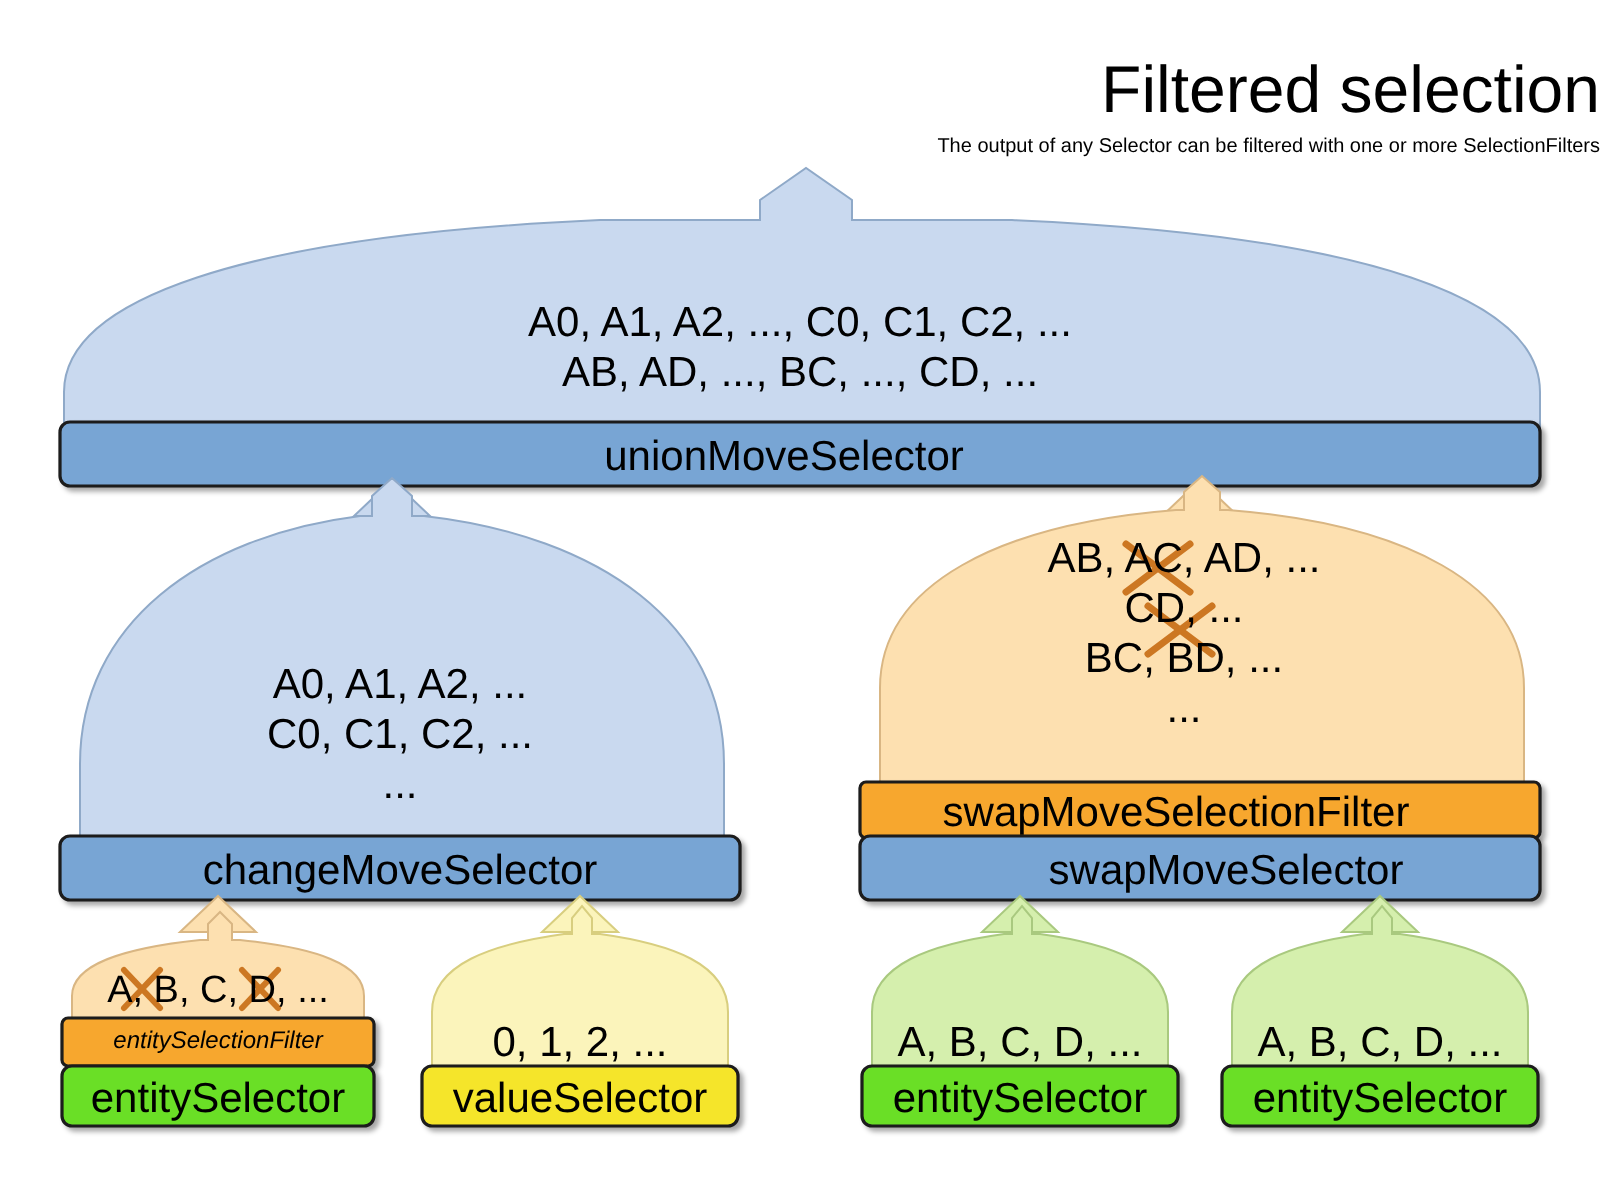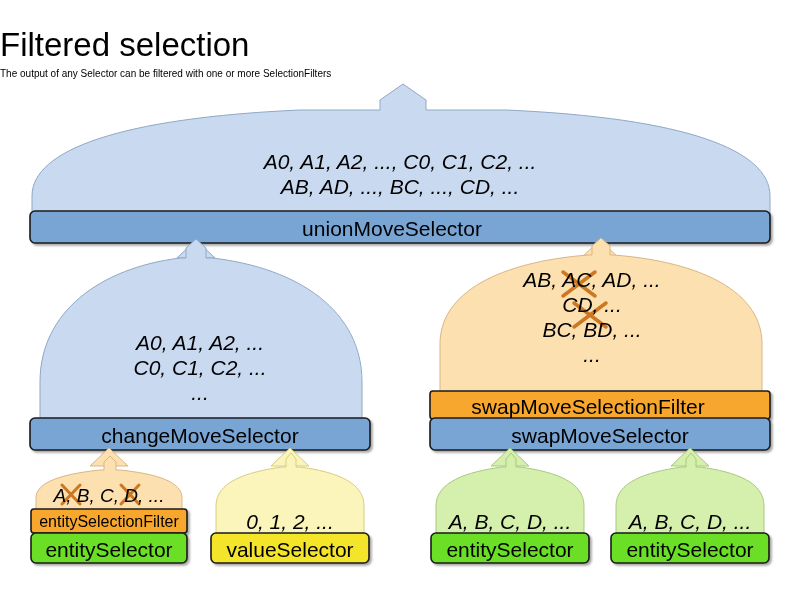"Filtered selection" .hdr { text-align: left -> right }
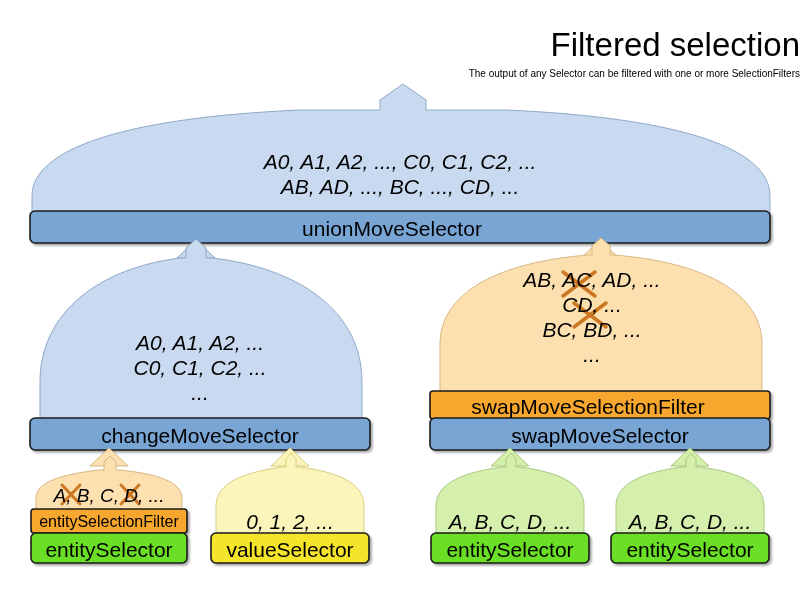"A0, A1, A2, ..., C0," .stack div { font-style: italic -> none }
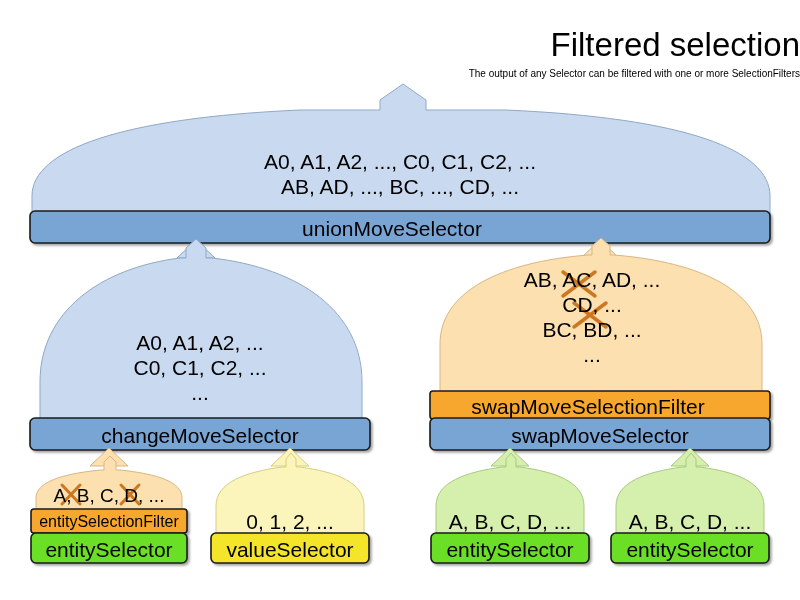"swapMoveSelector" div.barlbl { padding-left: none -> 13px }
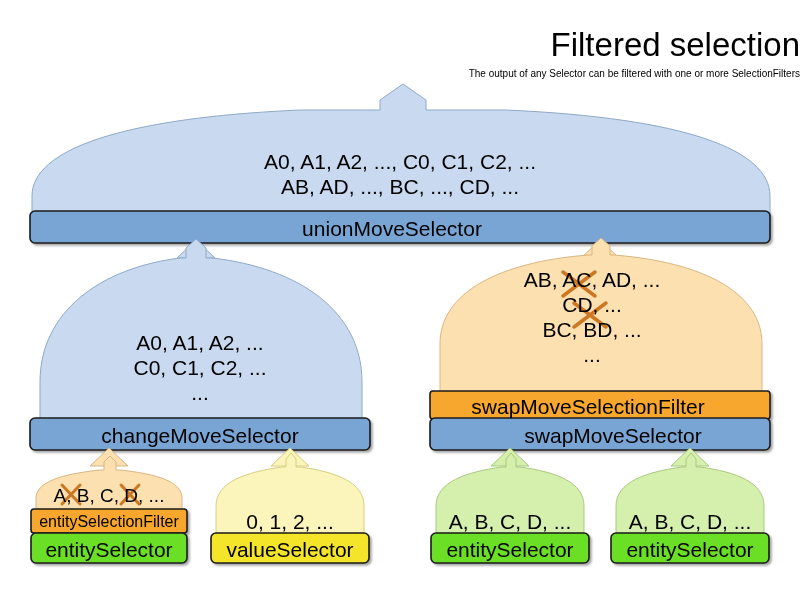"entitySelectionFilter" .bar-text-sm { font-size: 16px -> 12px; font-style: none -> italic }
